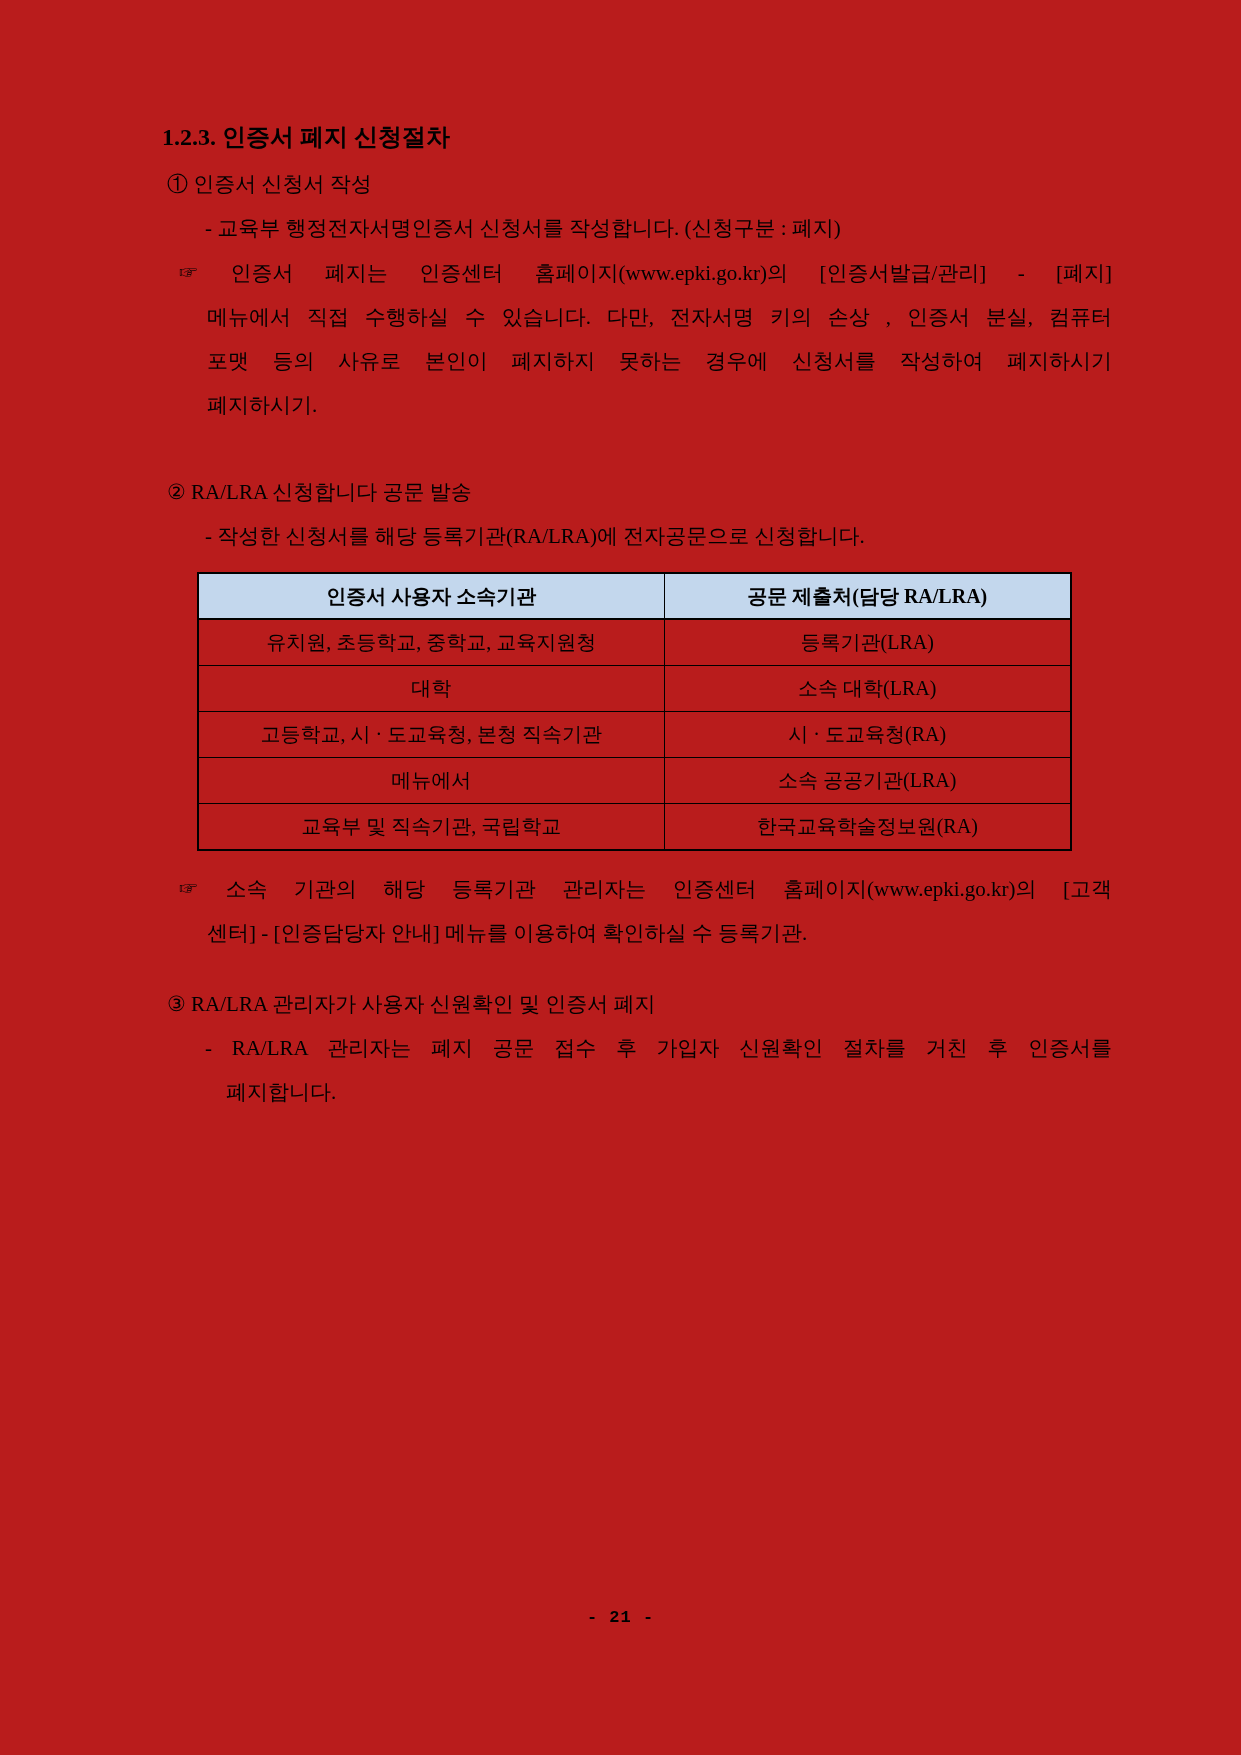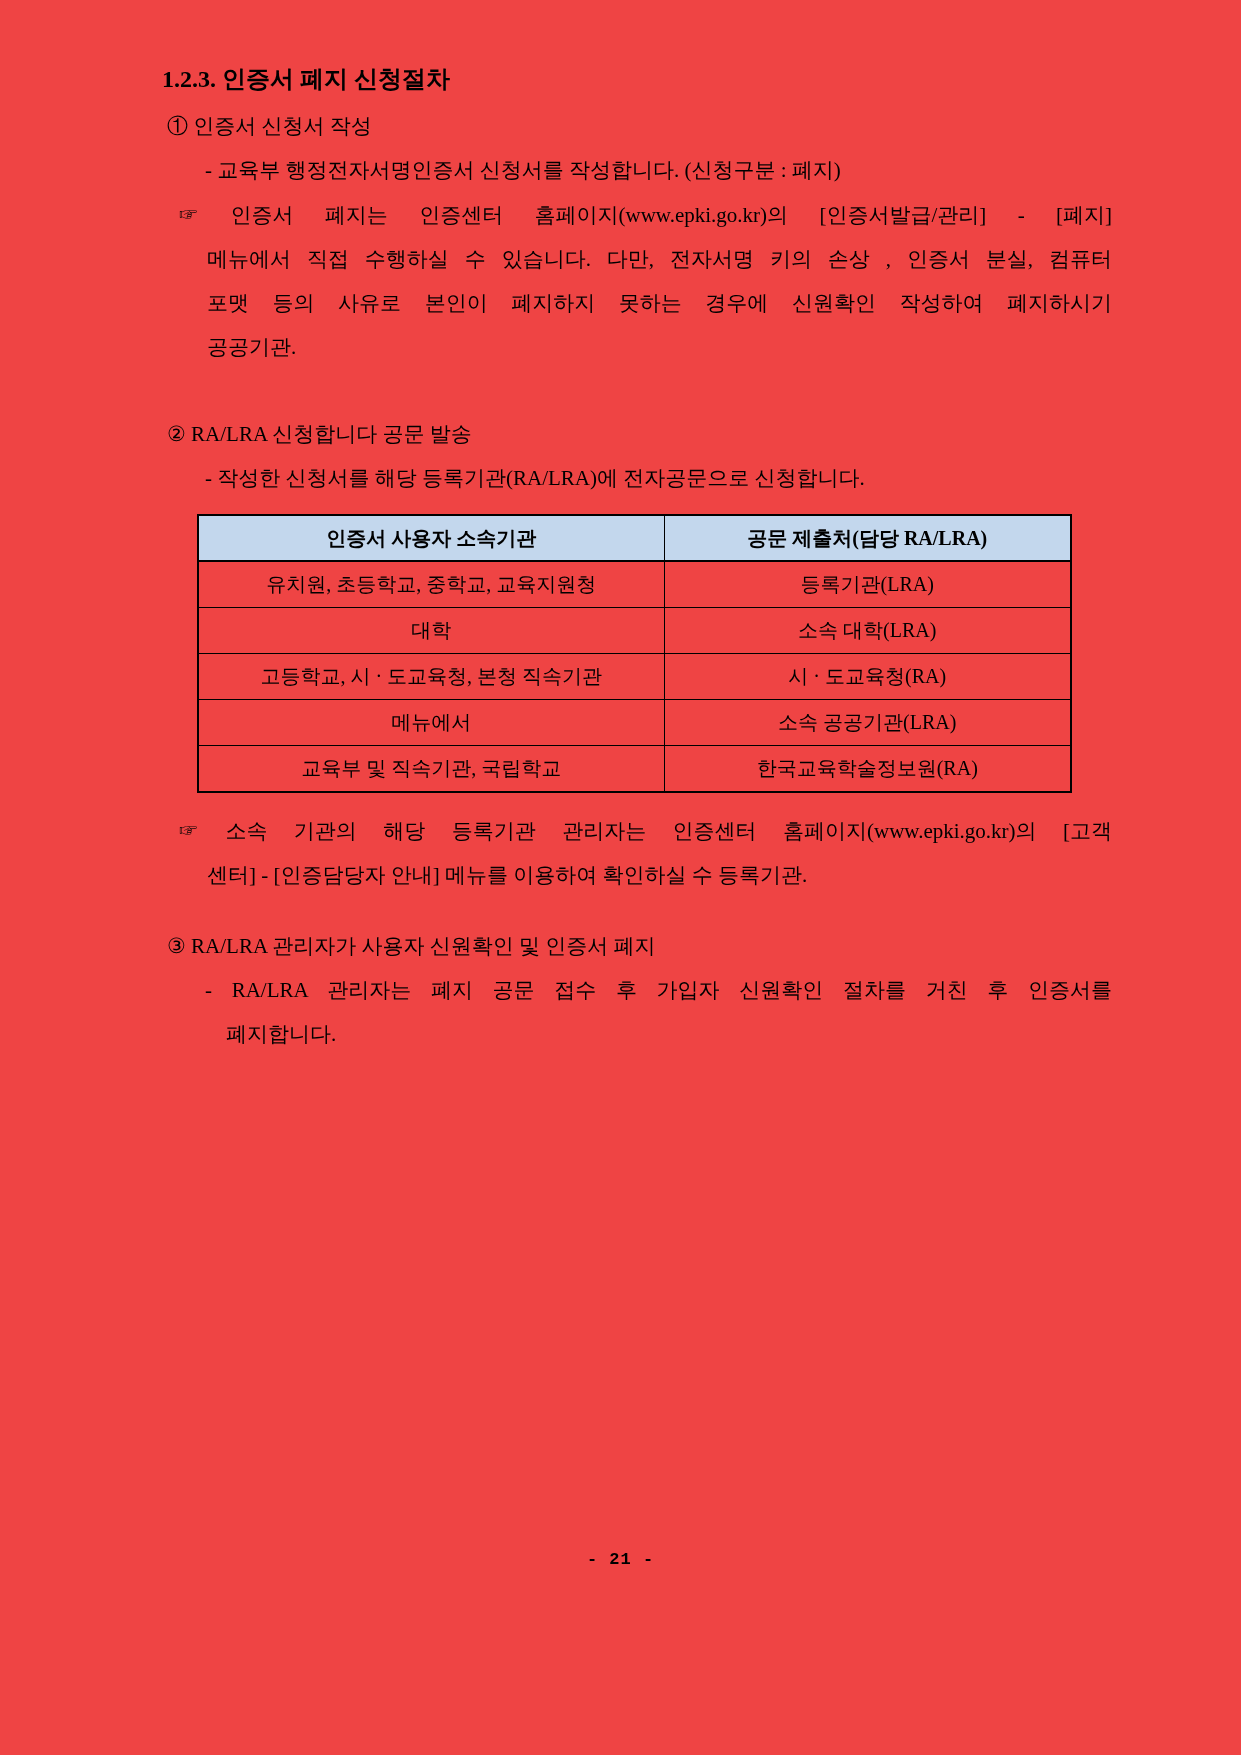"1.2.3. 인증서 폐지 신청절차" .page { background: #ef4444 -> #b91c1c; padding-top: 57px -> 115px }
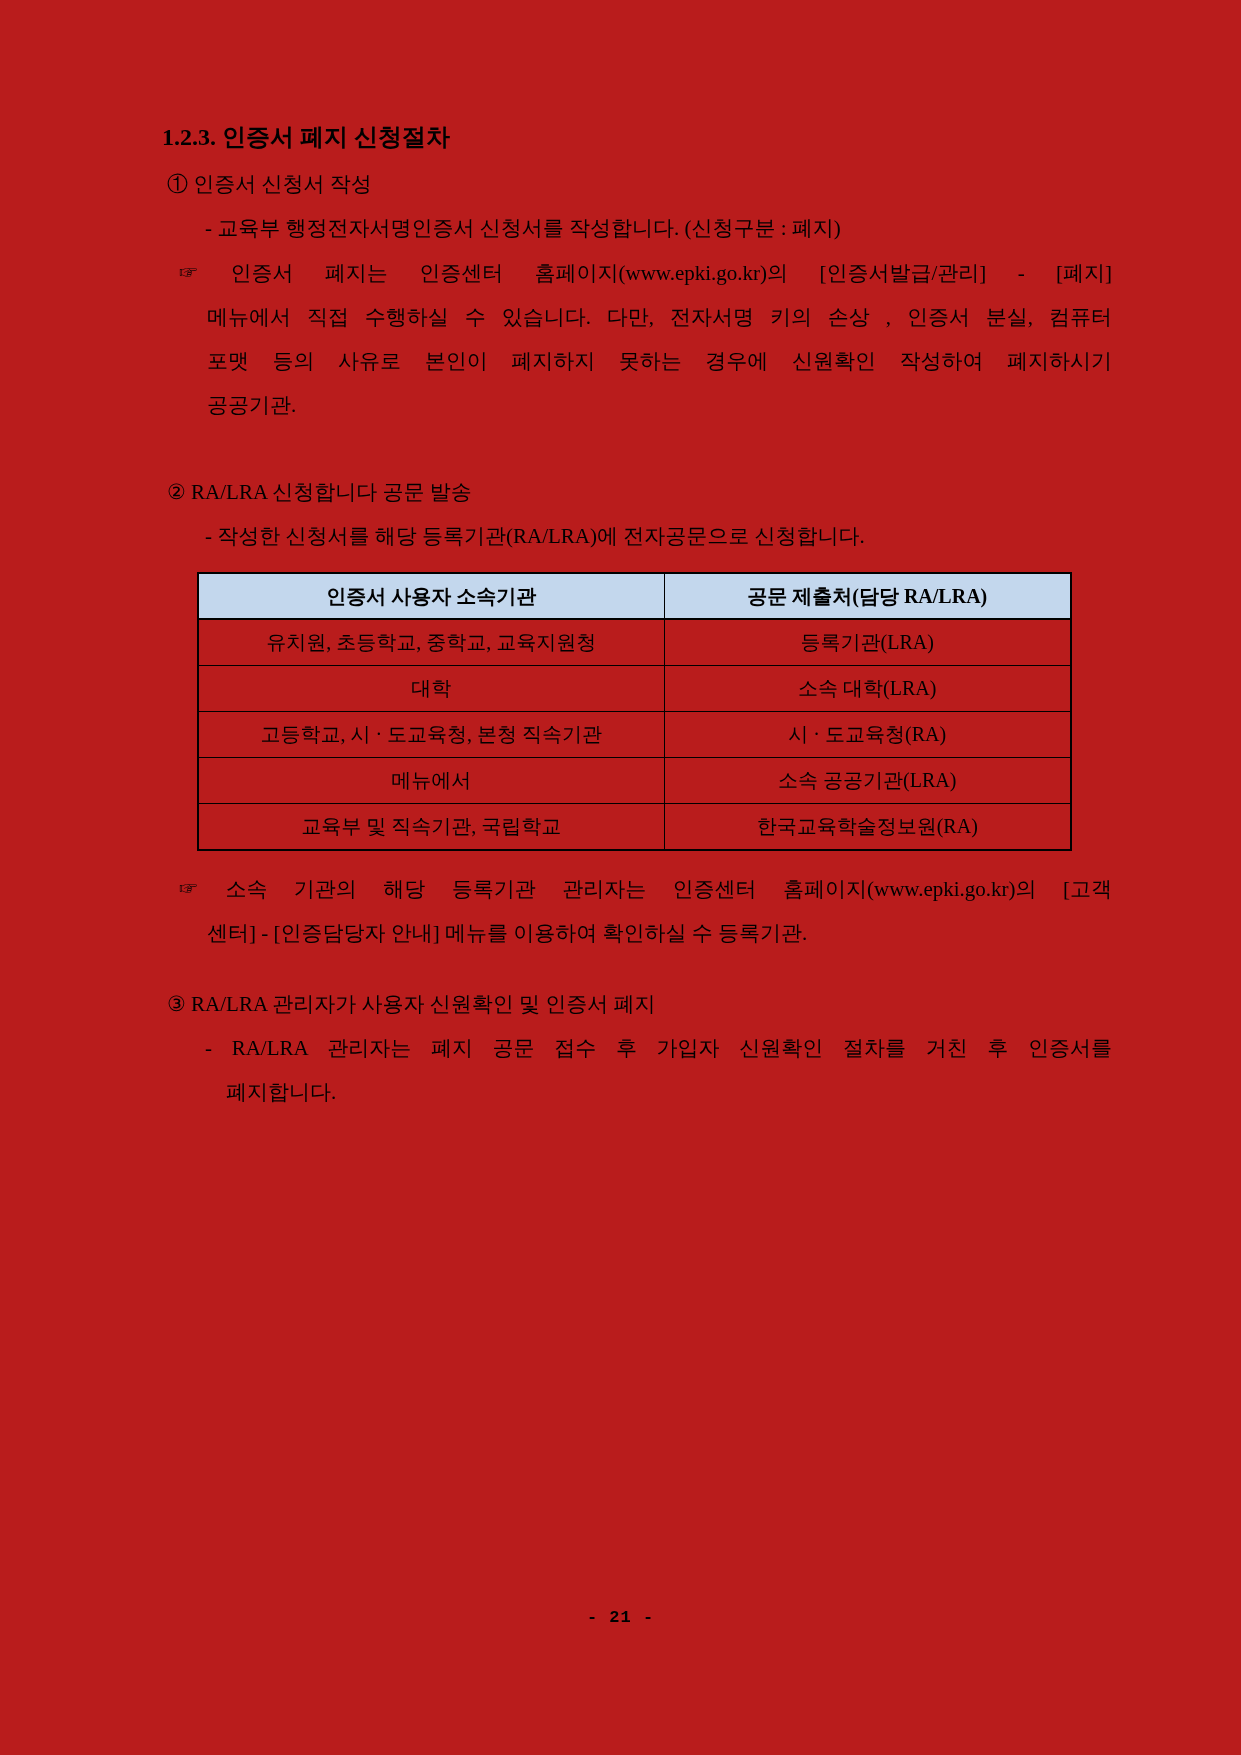"포맷 등의 사유로 본인이 폐지하지" div.line { text: 신원확인 -> 신청서를 }
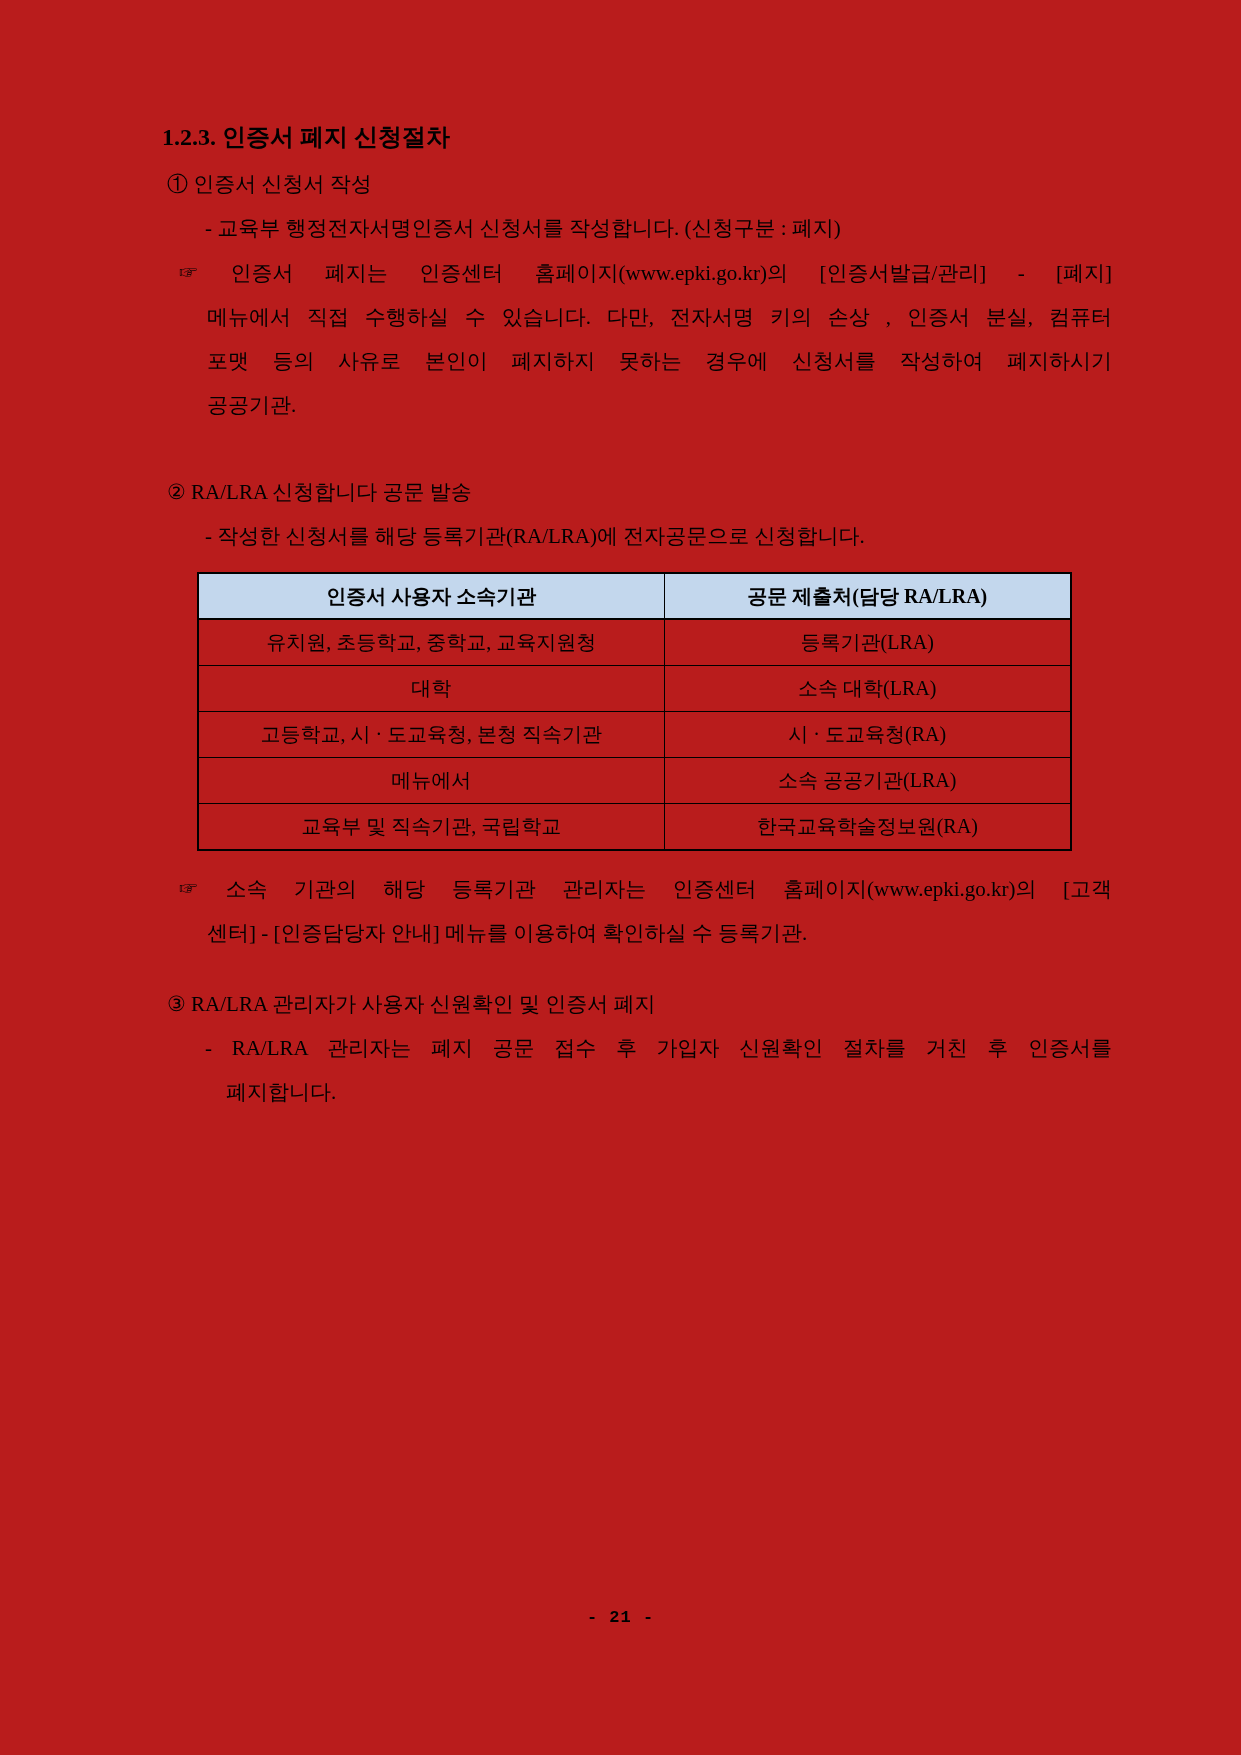"공공기관." div.line { text: 공공기관 -> 폐지하시기 }
